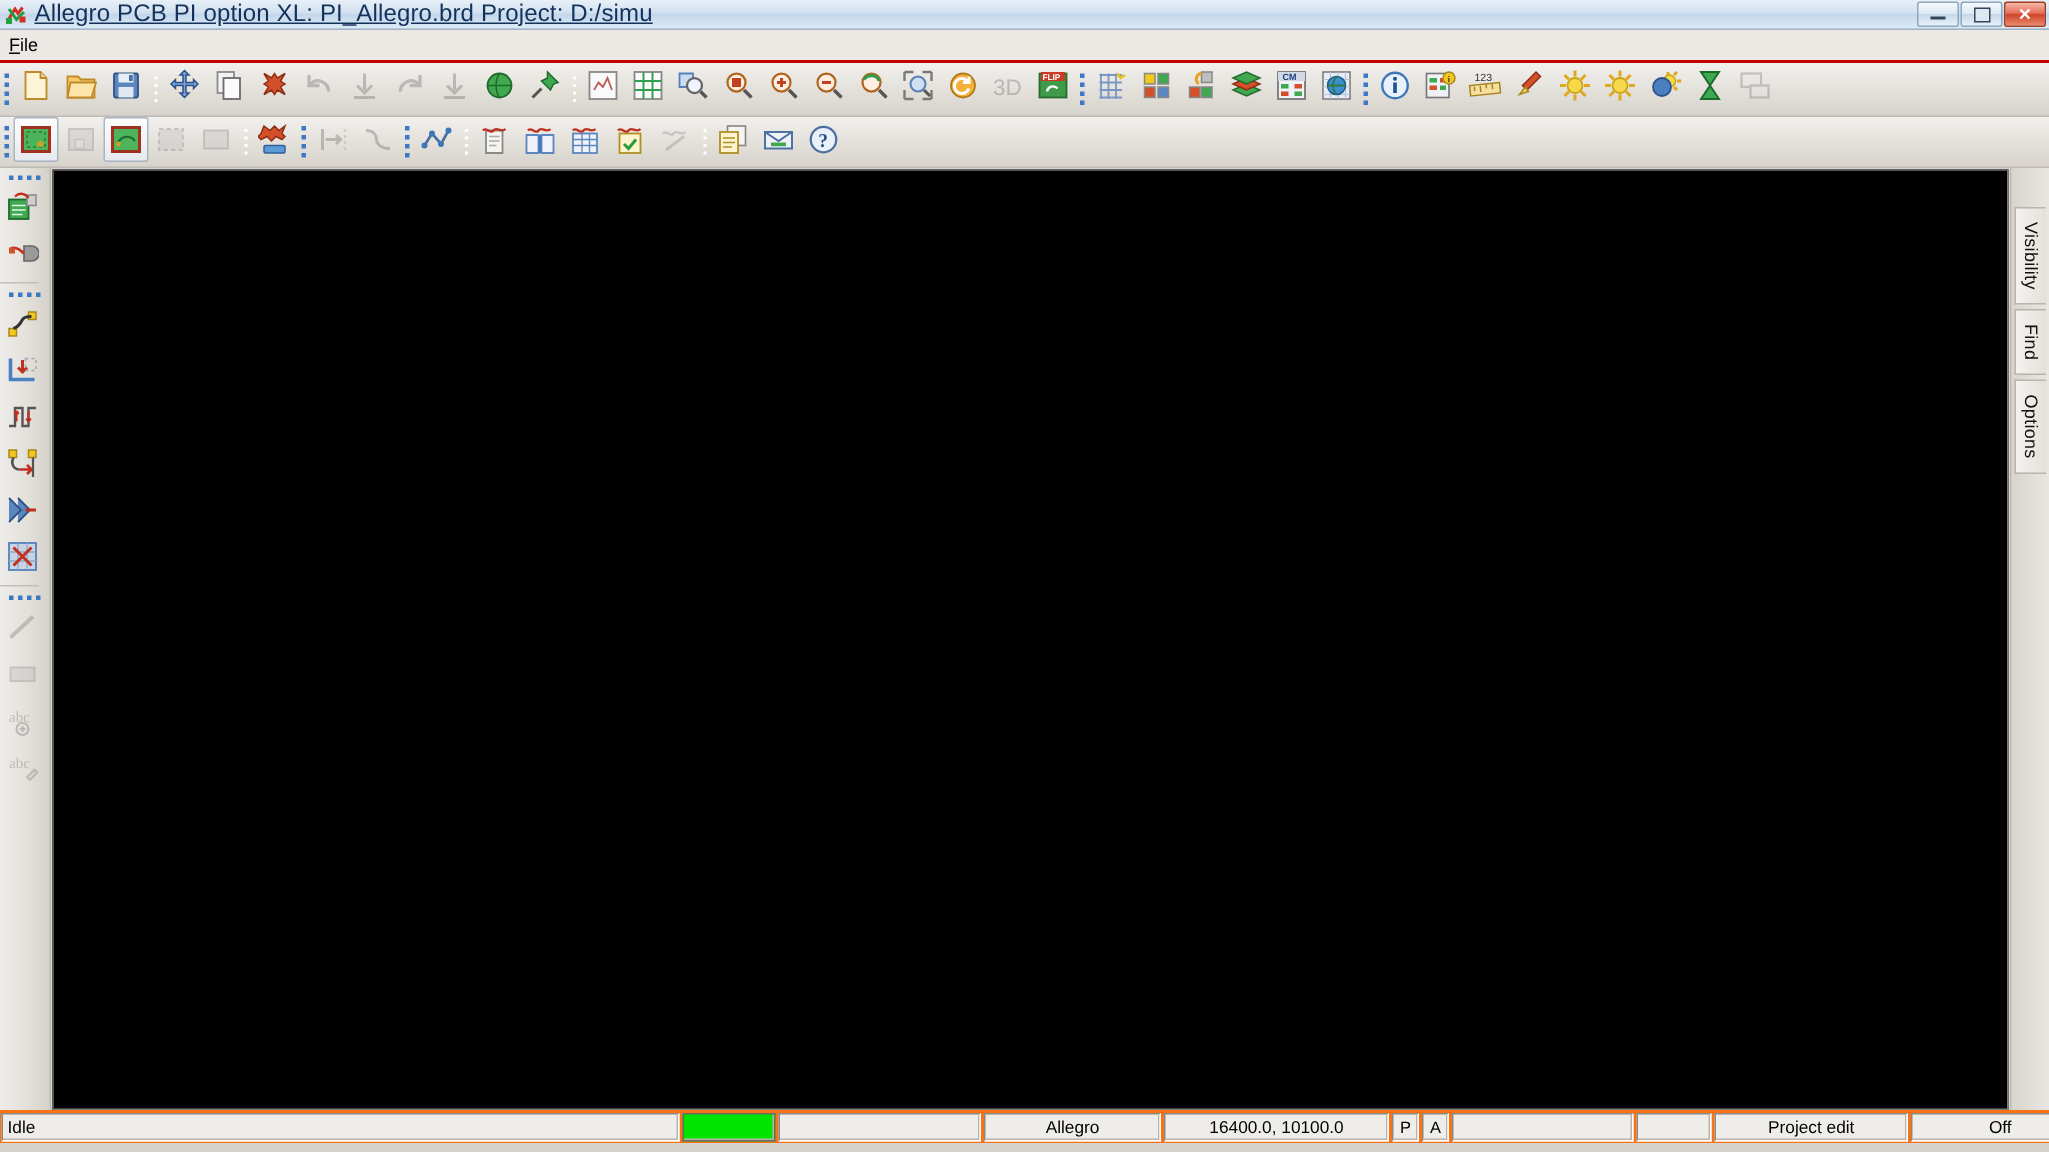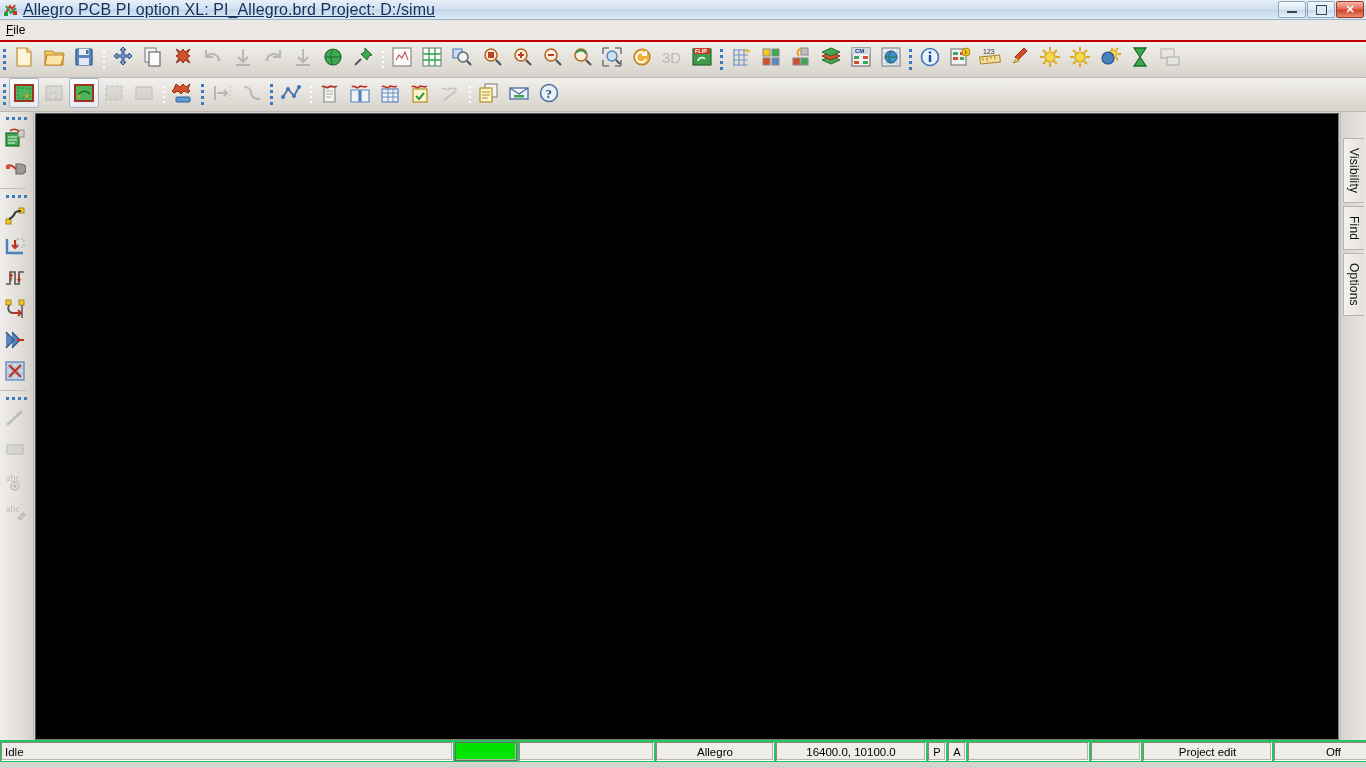"Idle" .statusbar { background: #22c55e -> #f97316 }
